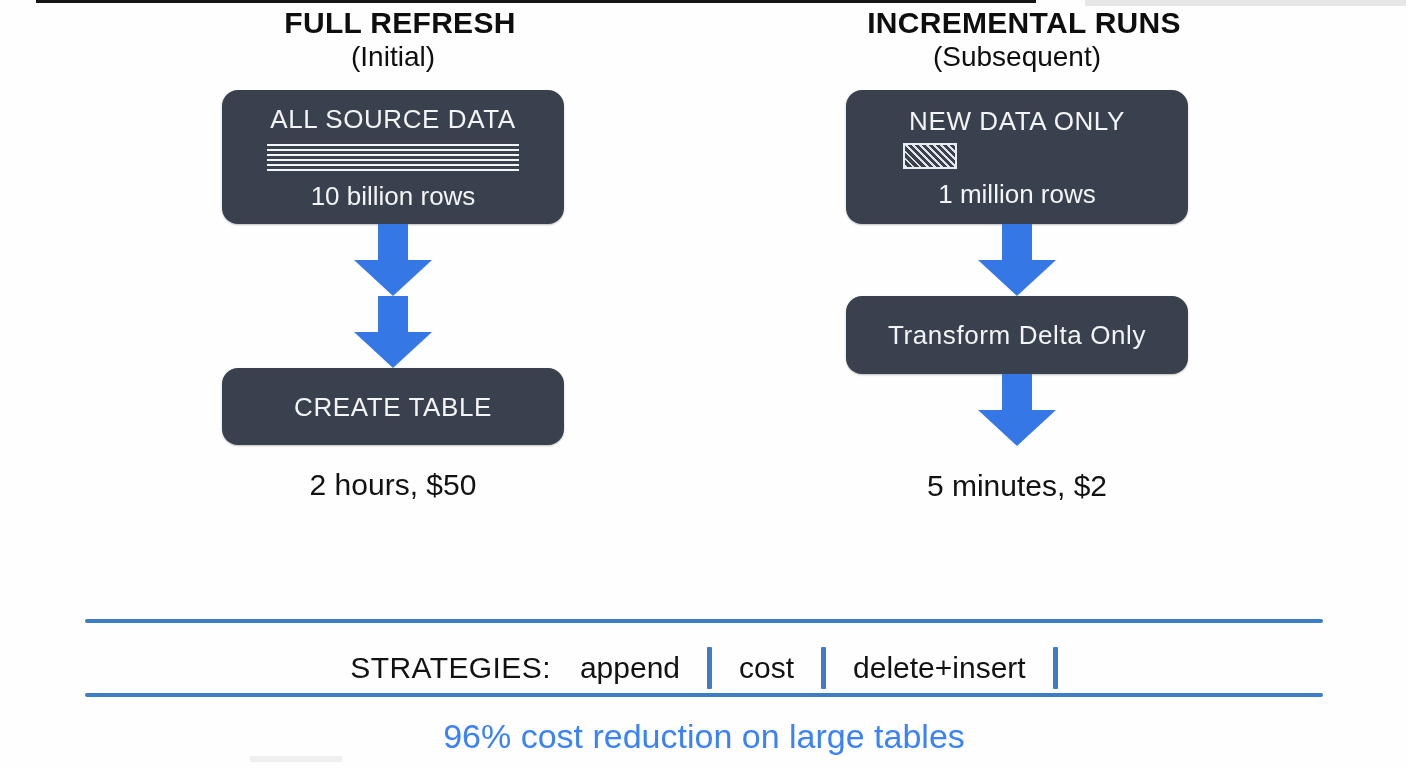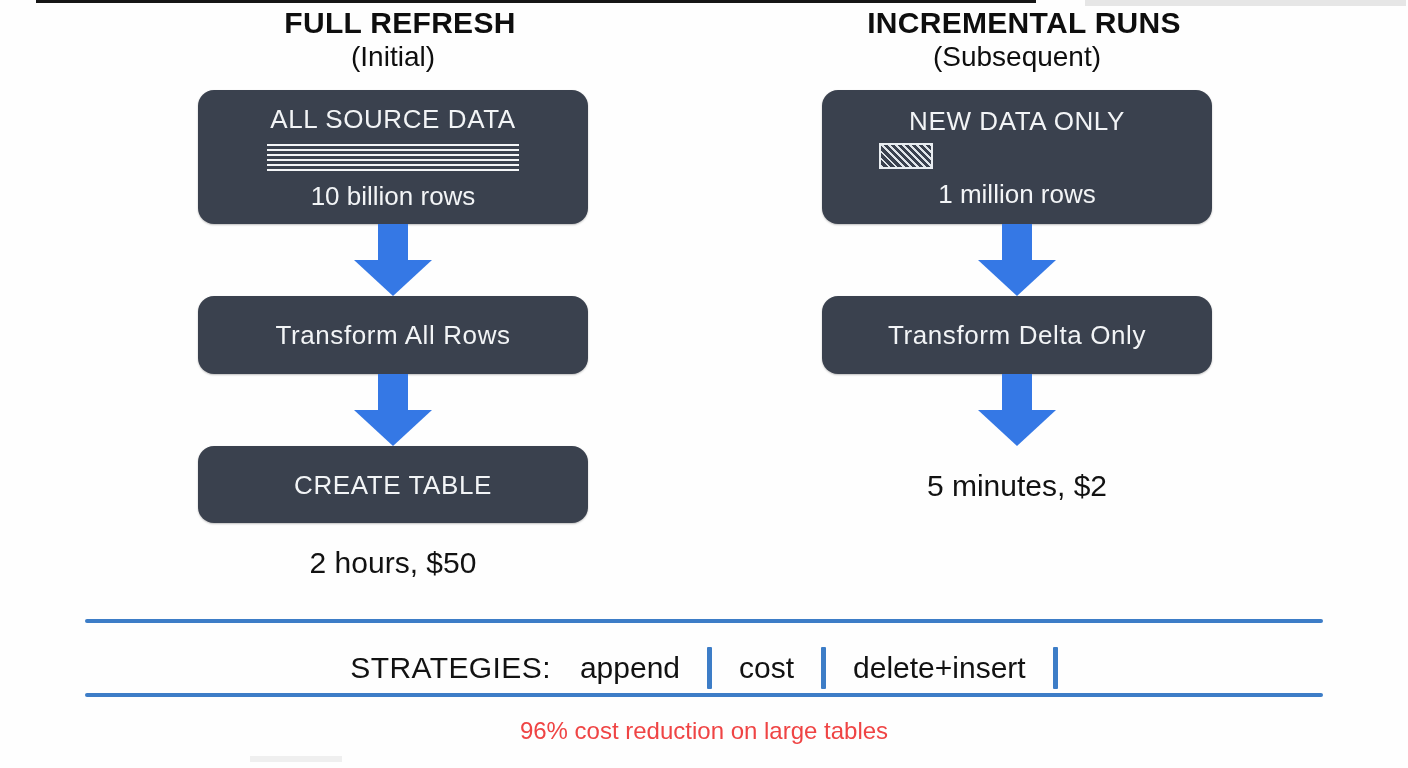"ALL SOURCE DATA" .box { width: 390px -> 342px }
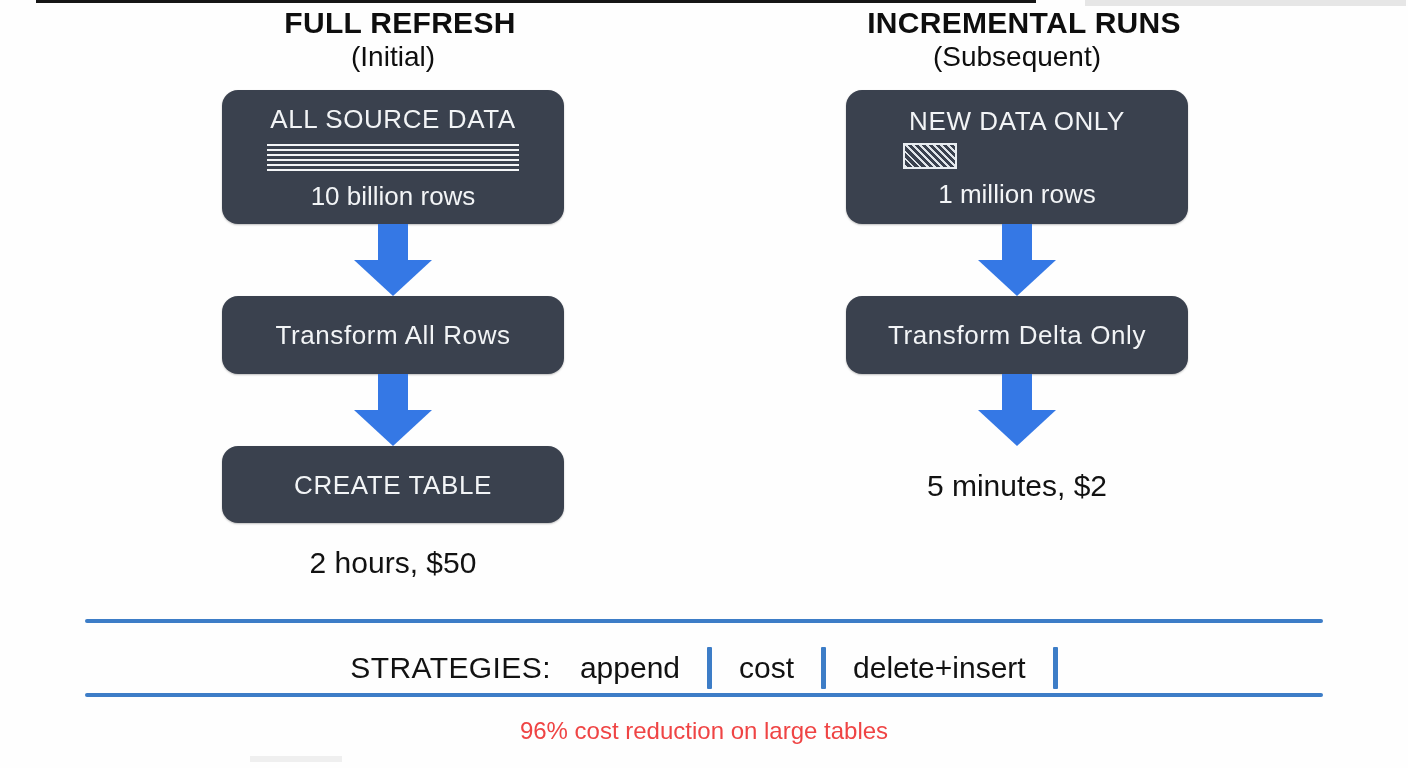"Transform All Rows" div.box { html: <div> <div>Transform All Rows</div> </div> -> none }
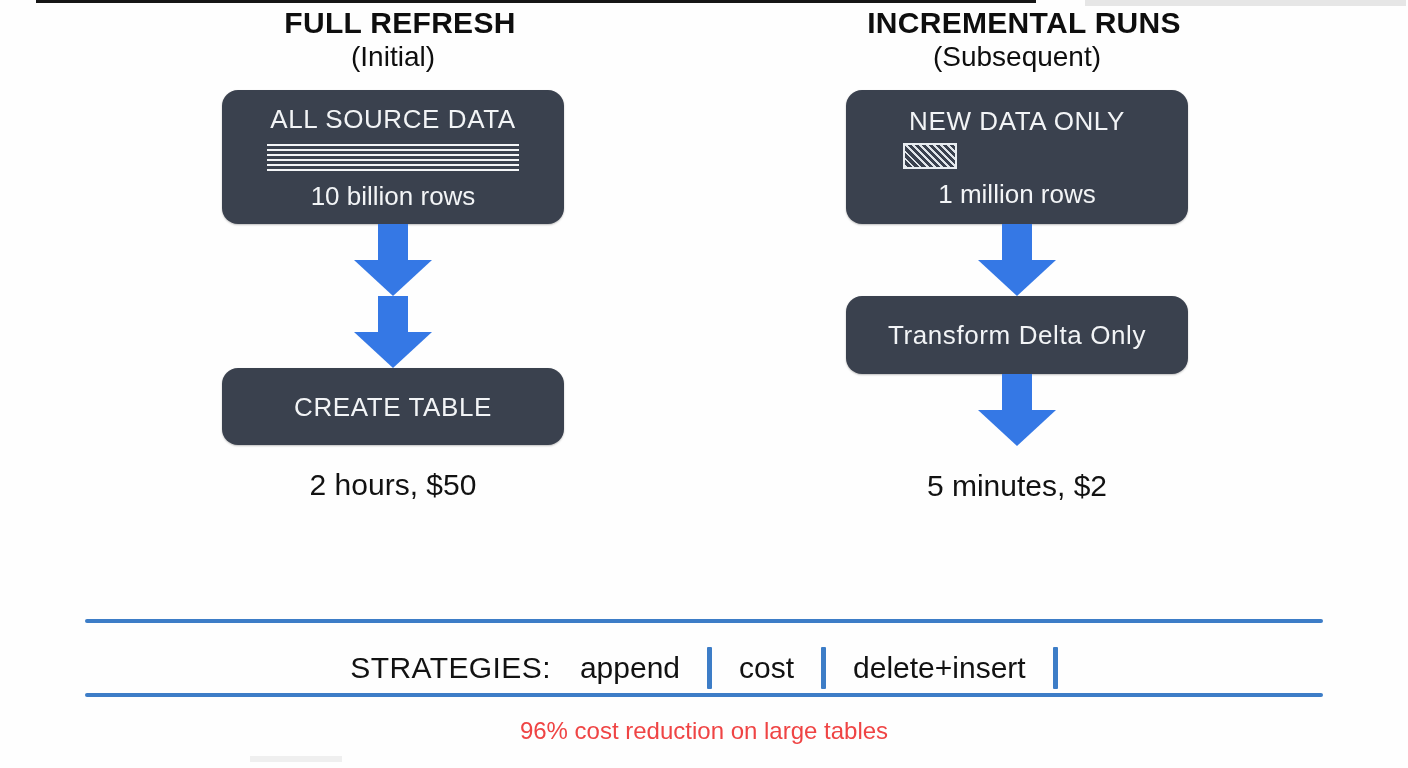"96% cost reduction on large" .footer { color: #ef4444 -> #3b82f6; font-size: 24px -> 34px }
